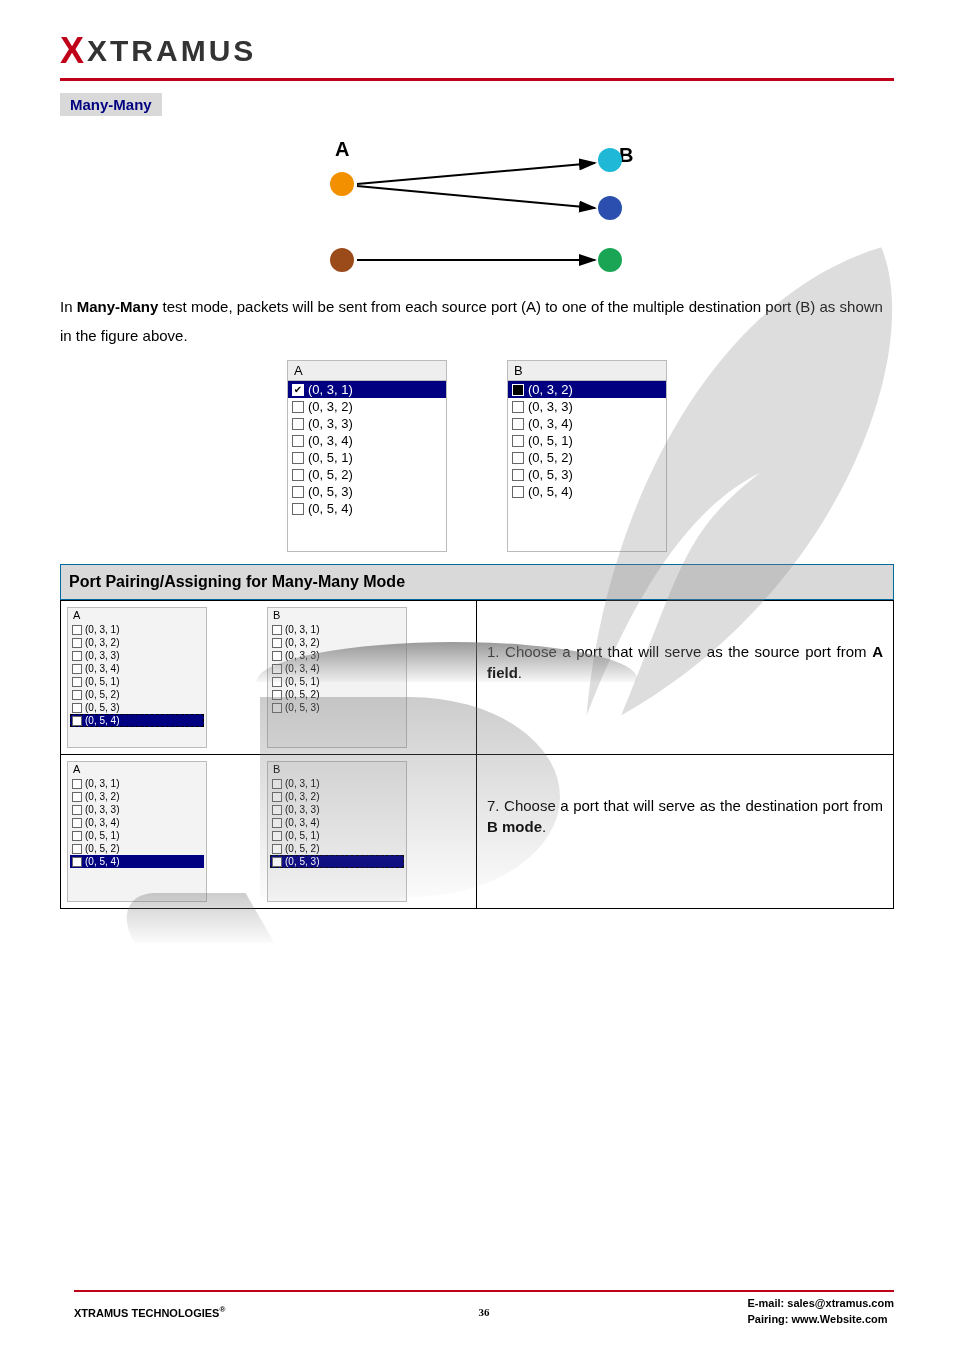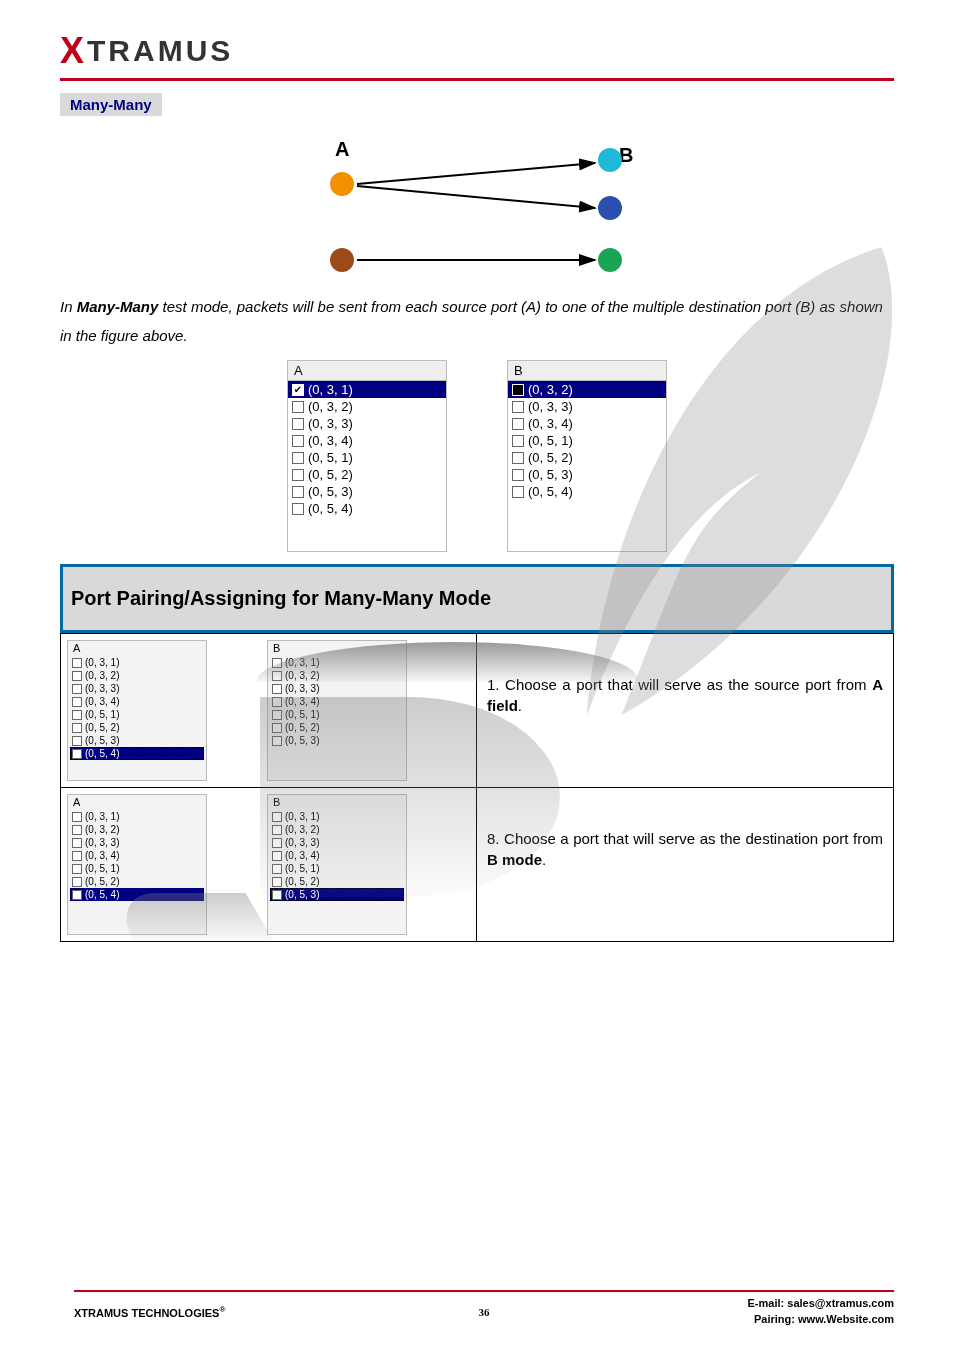"TRAMUS" span.logo-rest { text: TRAMUS -> XTRAMUS }
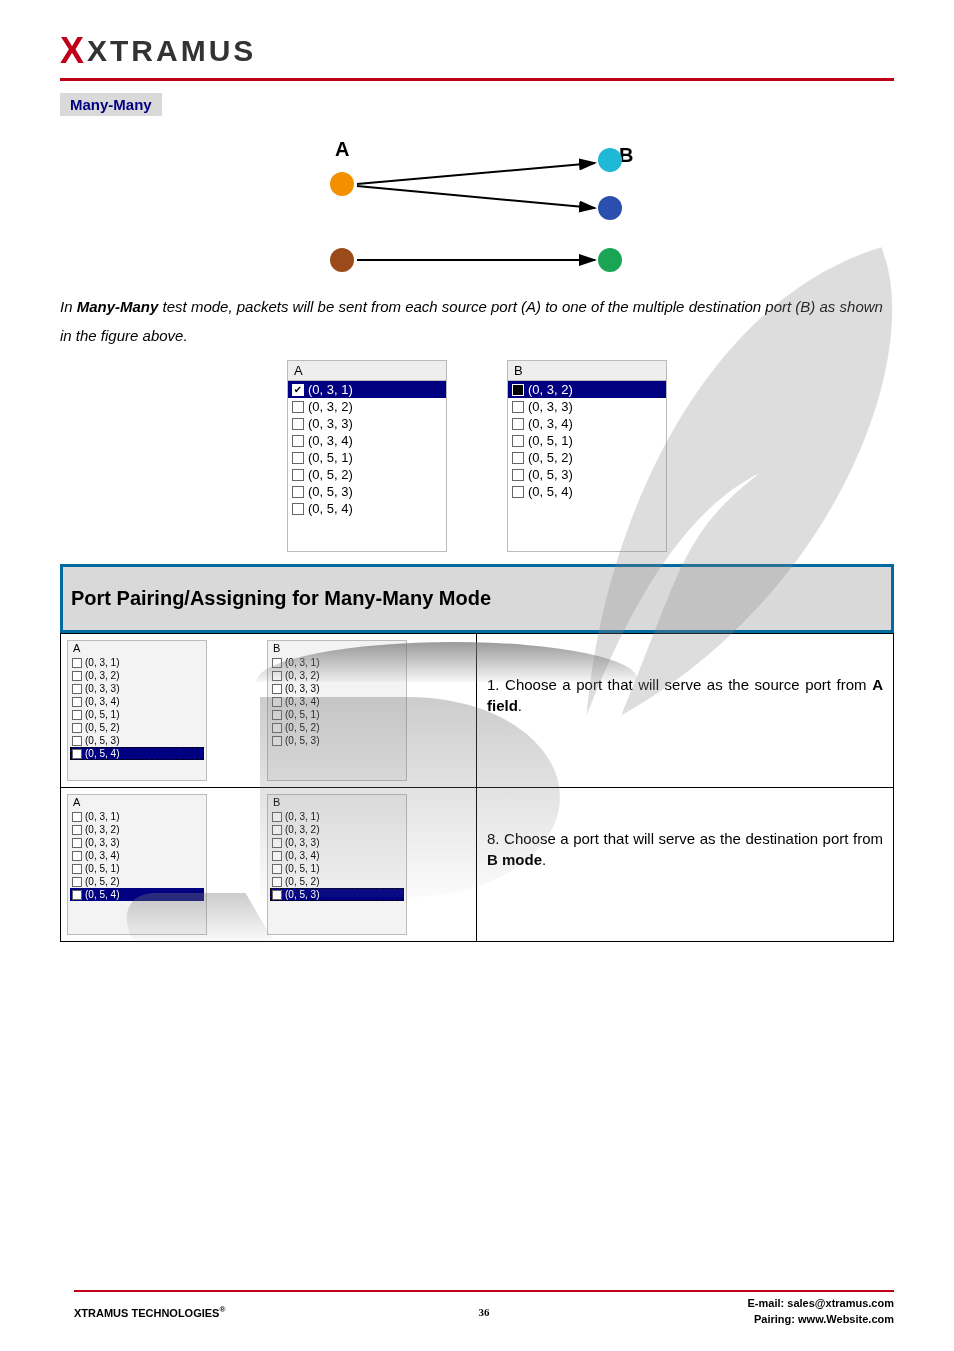"In Many-Many test mode, packets" .body-text { font-style: italic -> none }
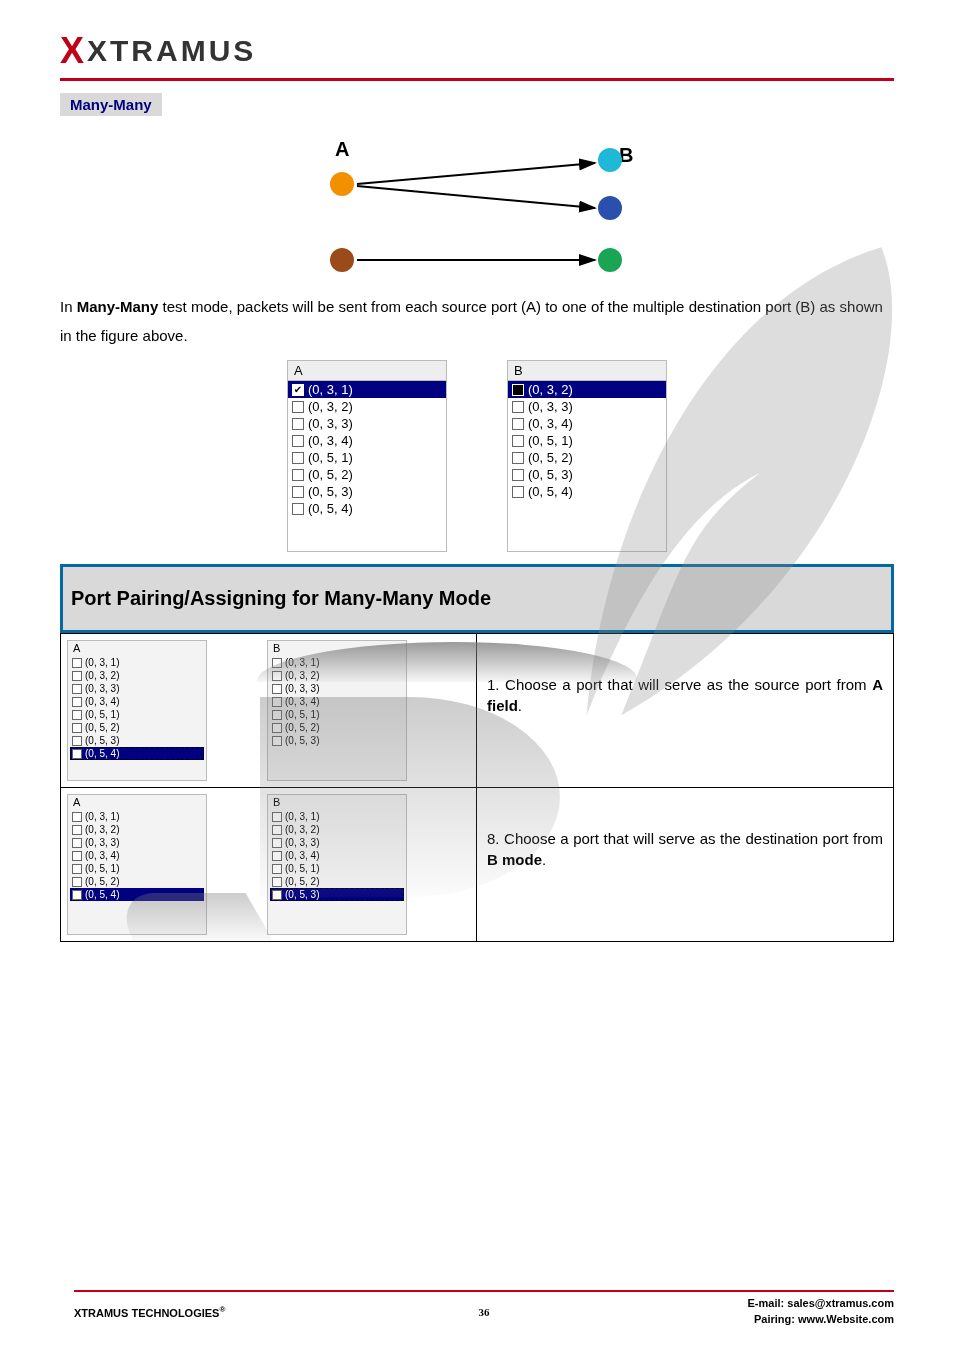"Port Pairing/Assigning for Many-Many" .table-hdr { border: 3px solid #0369a1 -> 1px solid #0369a1; font-size: 20px -> 16px; padding: 20px 8px -> 8px 8px }
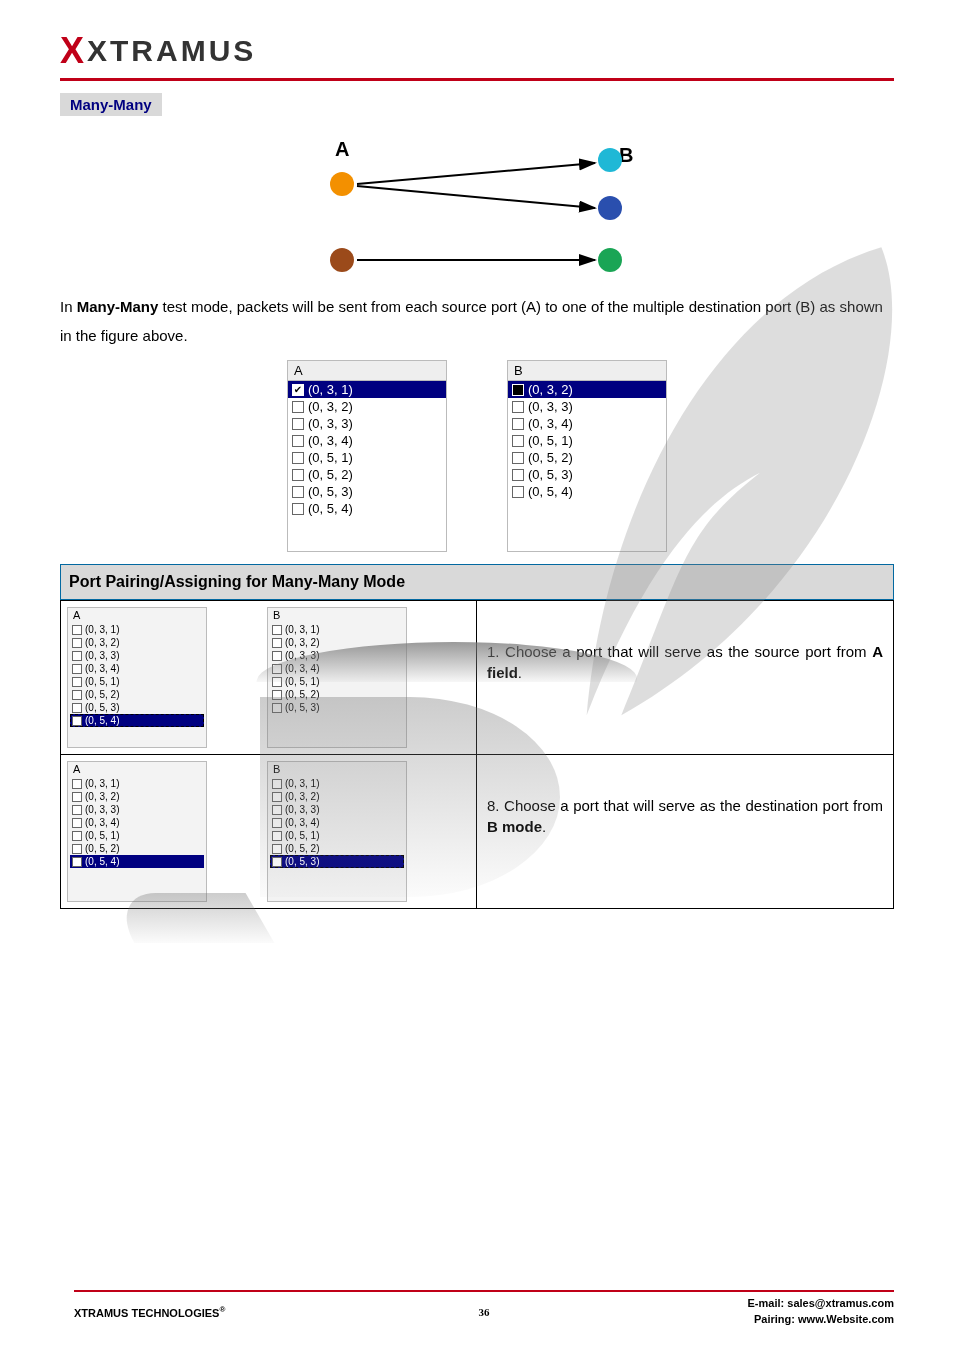"8. Choose a port that" span { text: 8 -> 7 }
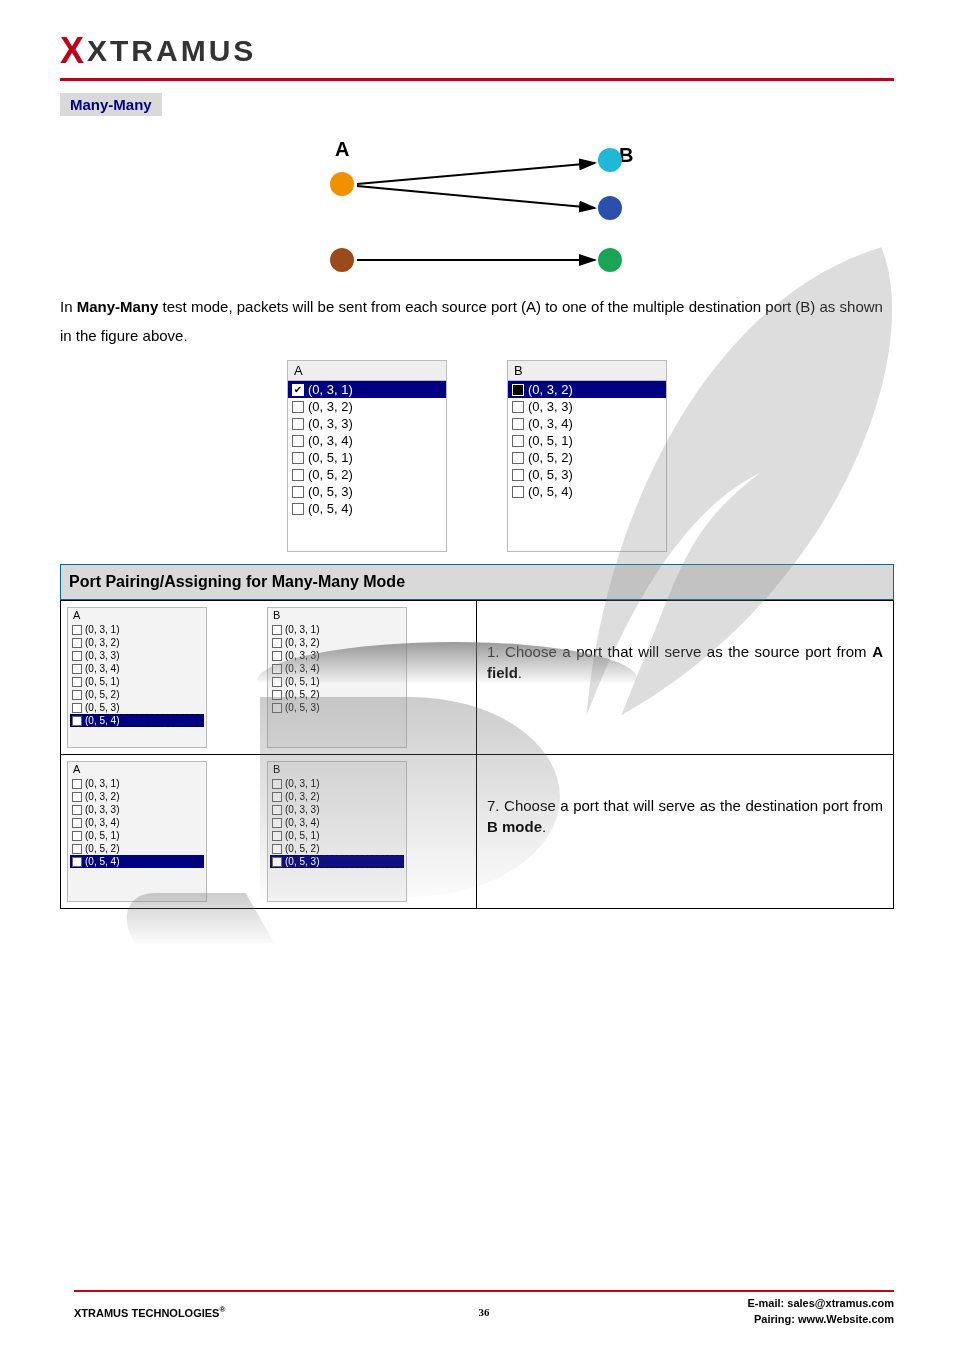"E-mail: sales@xtramus.com" .footer .right { text-align: right -> left }
